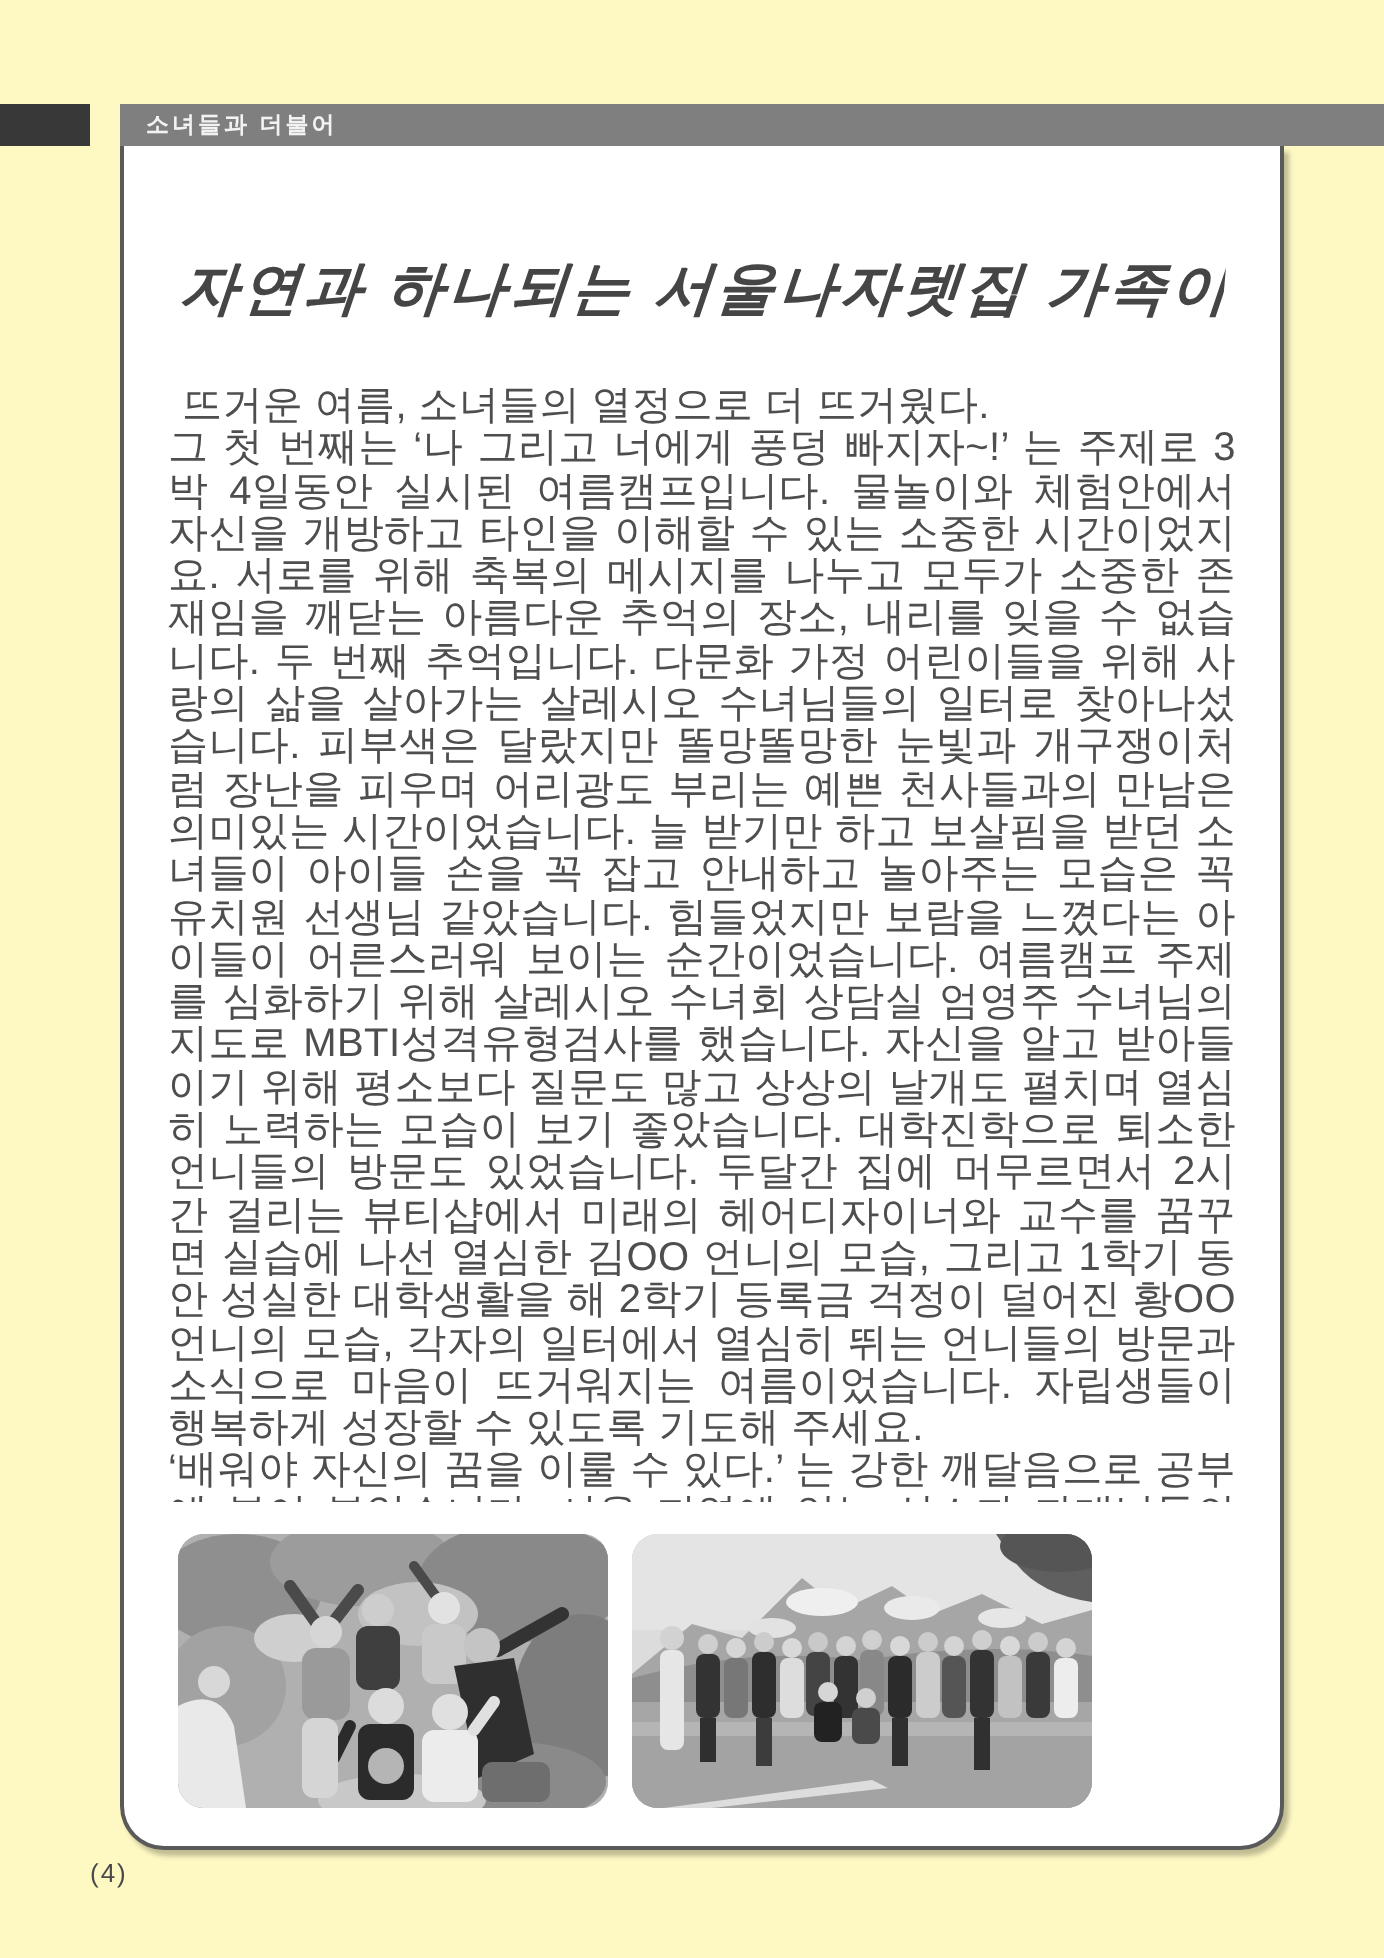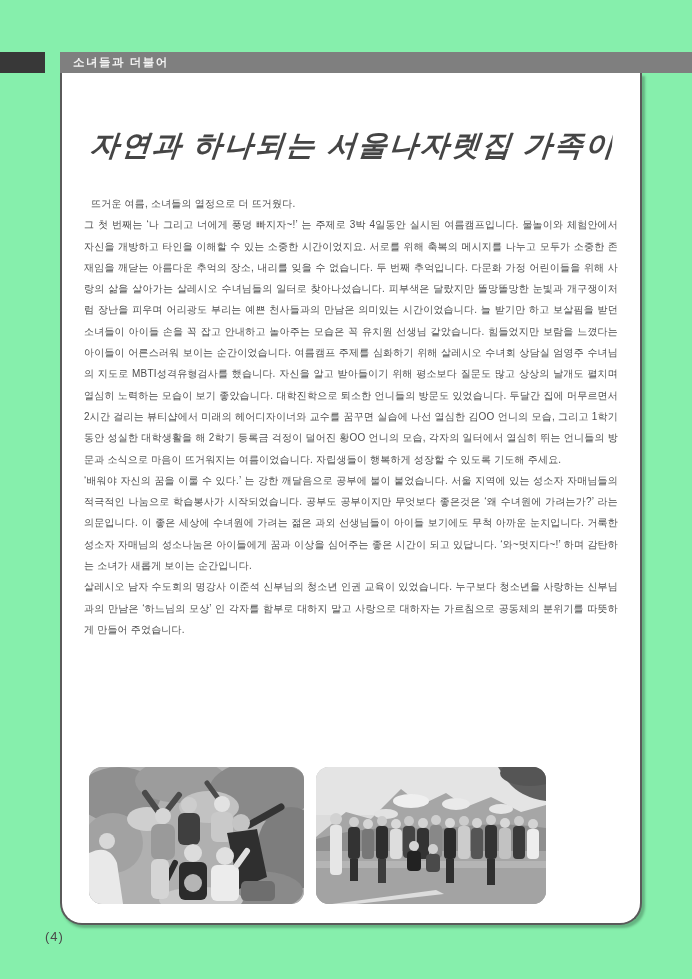"소녀들과 더불어" .page { background: #86efac -> #fef9c3 }
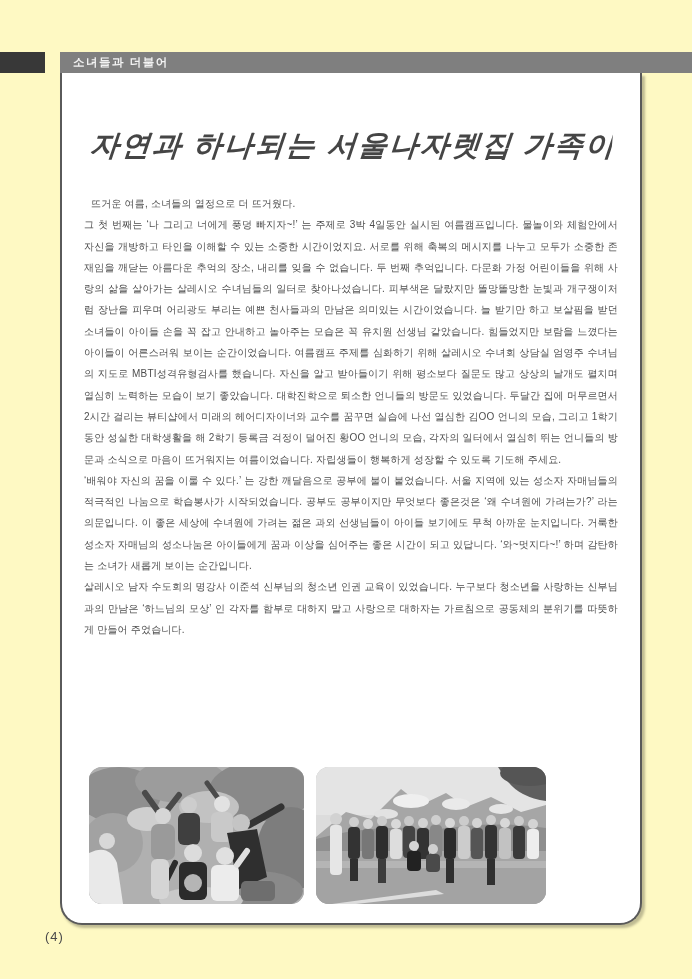"뜨거운 여름, 소녀들의 열정으로 더" .article-body { font-size: 10px -> 20px }
